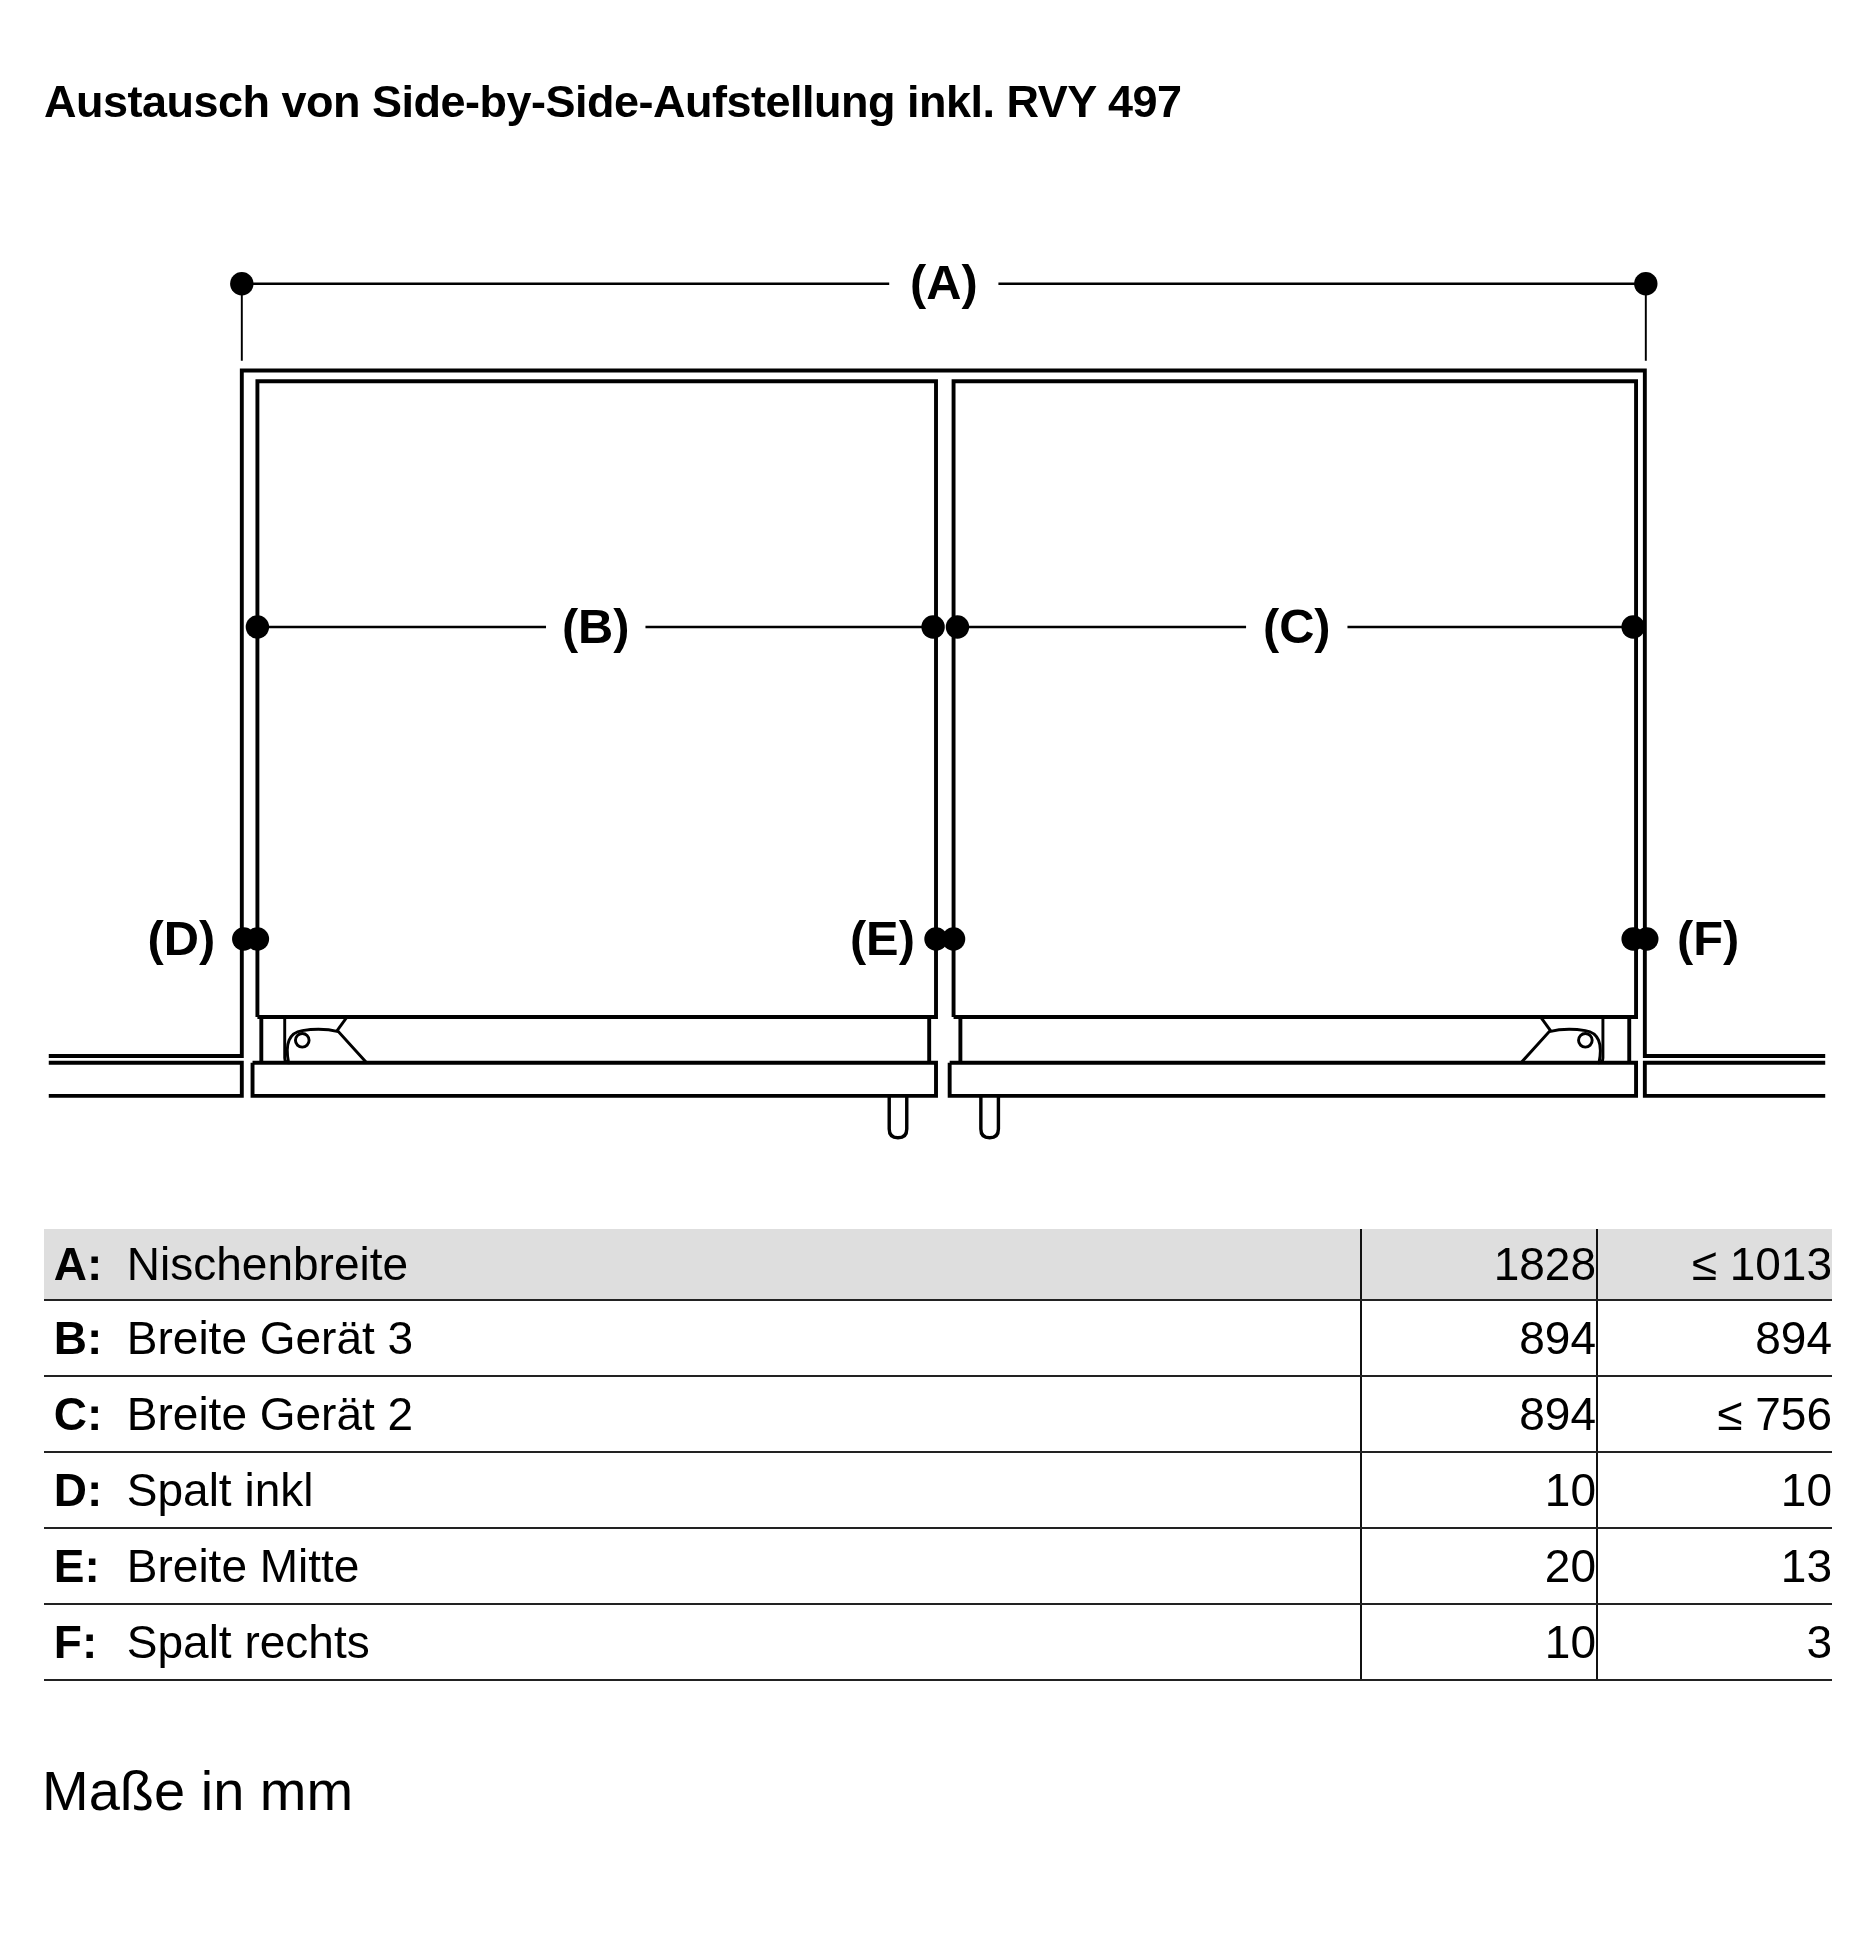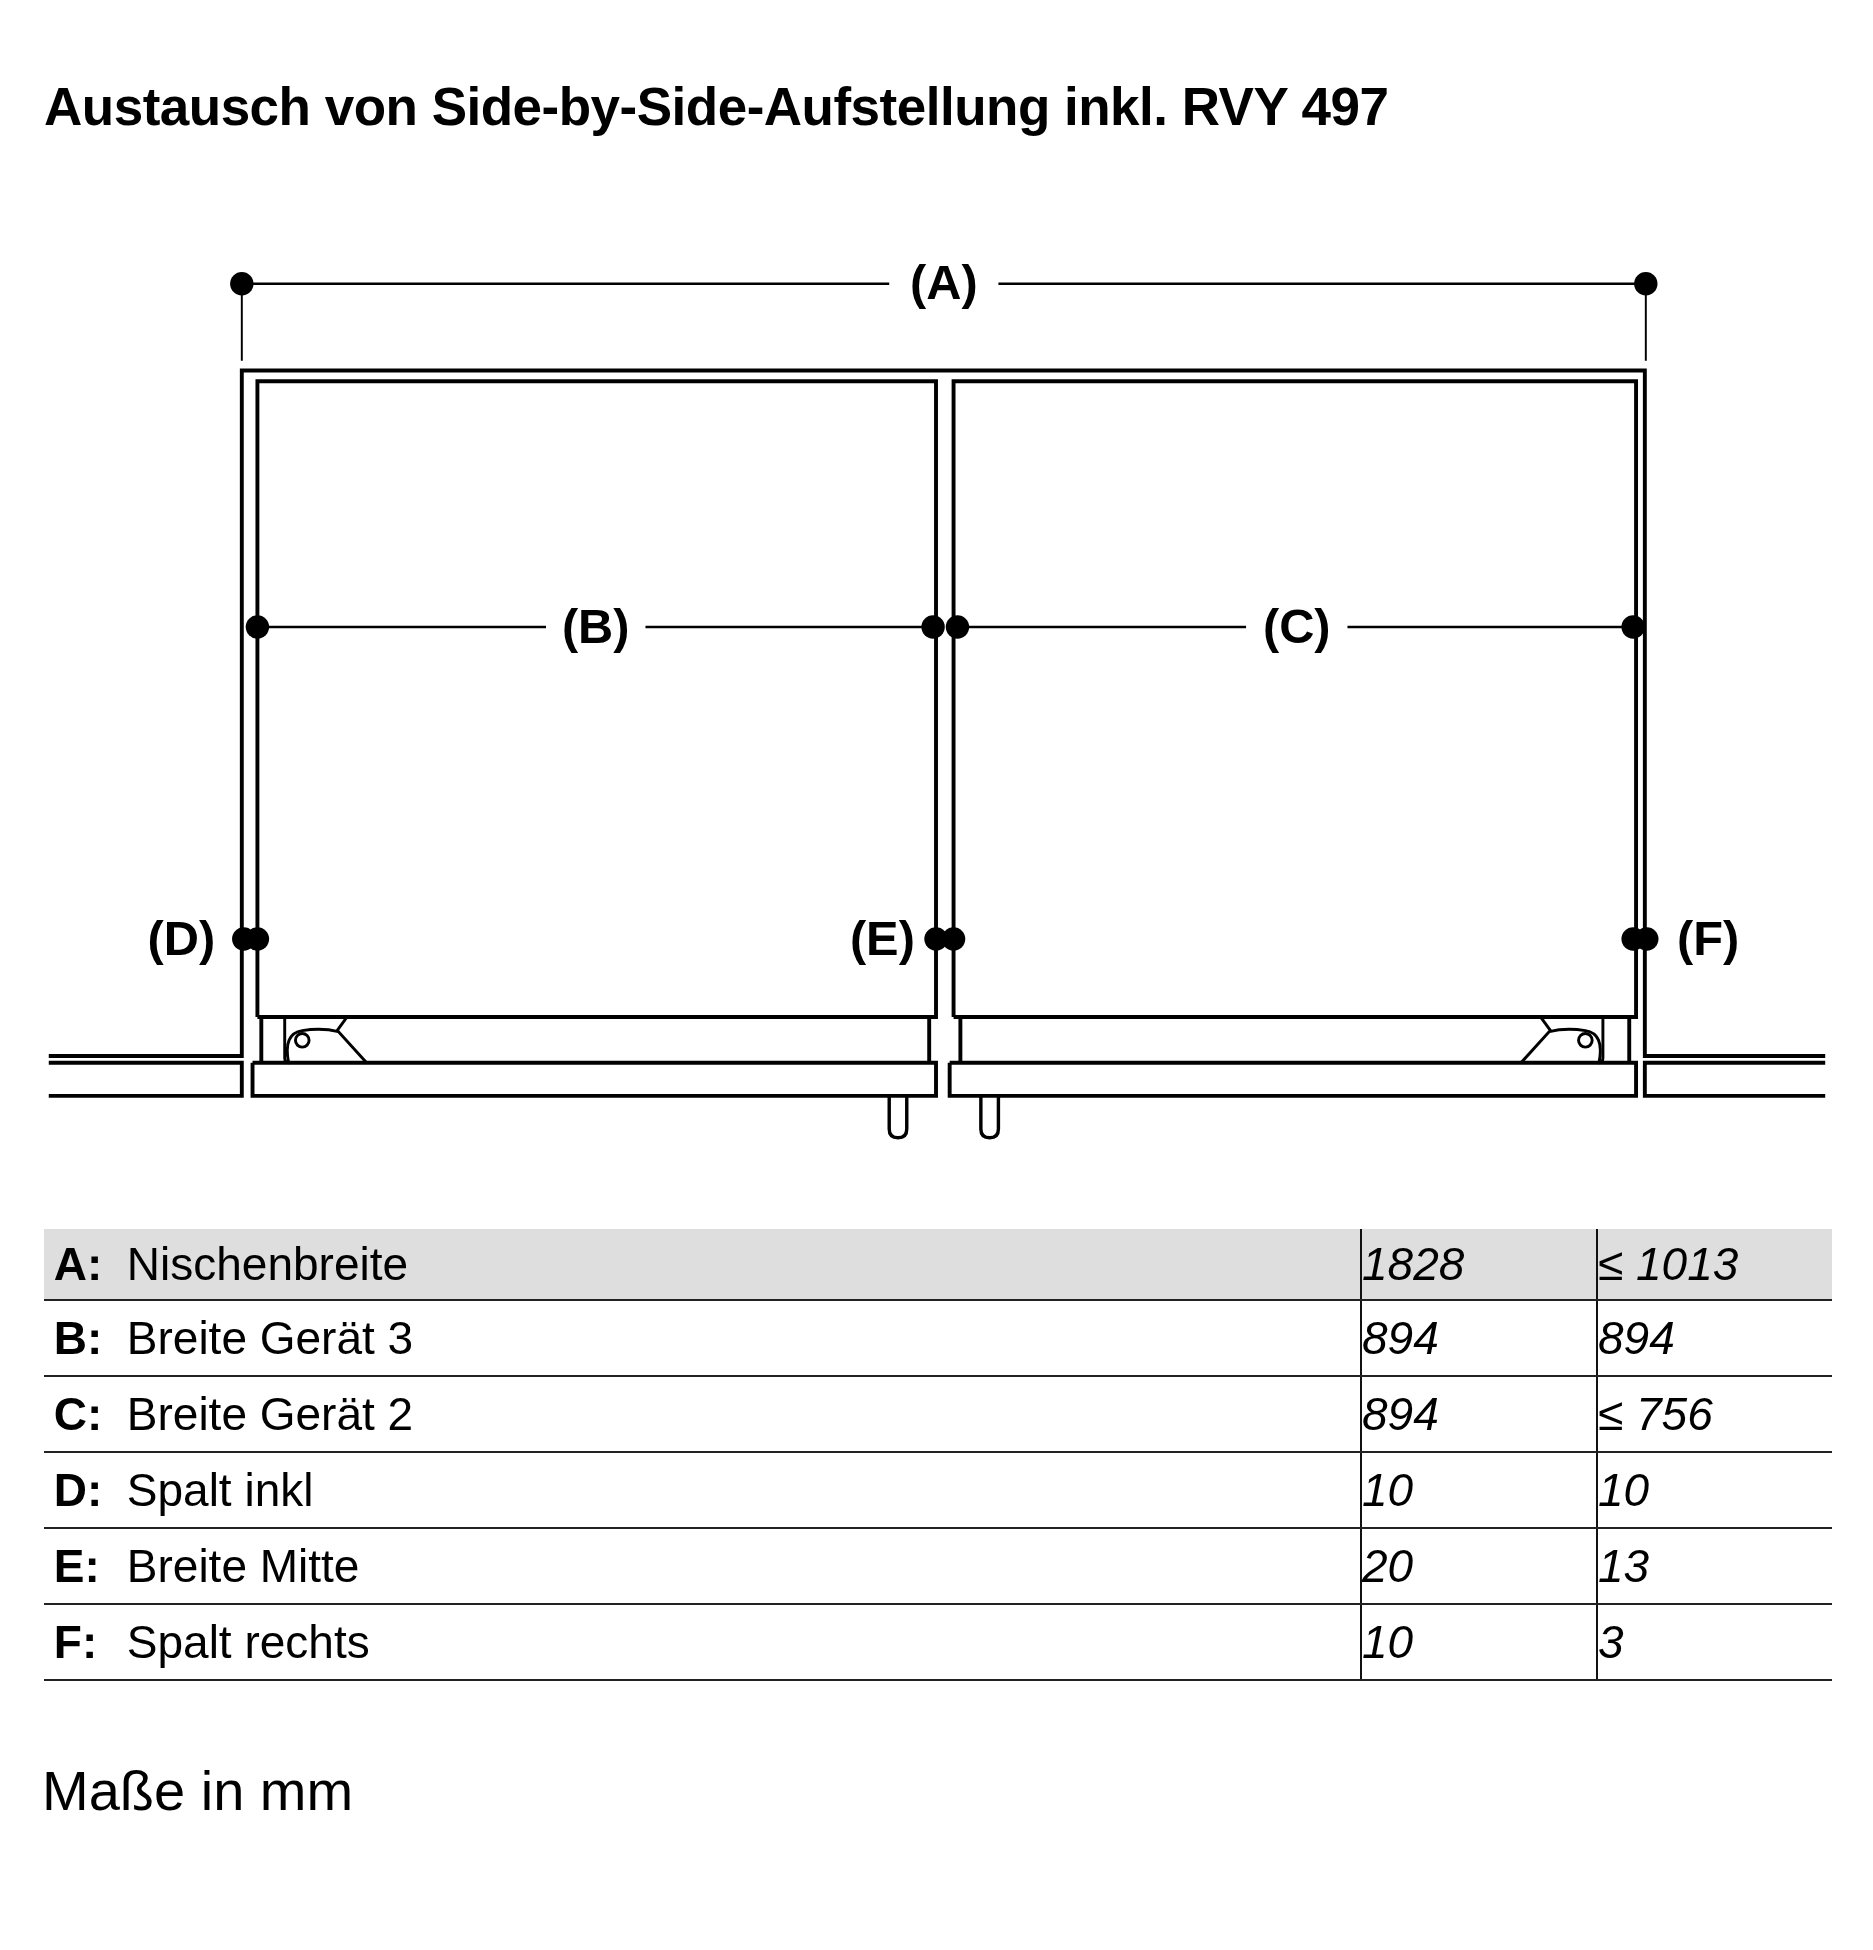"Austausch von Side-by-Side-Aufstellung" .title { font-size: 53px -> 45px }
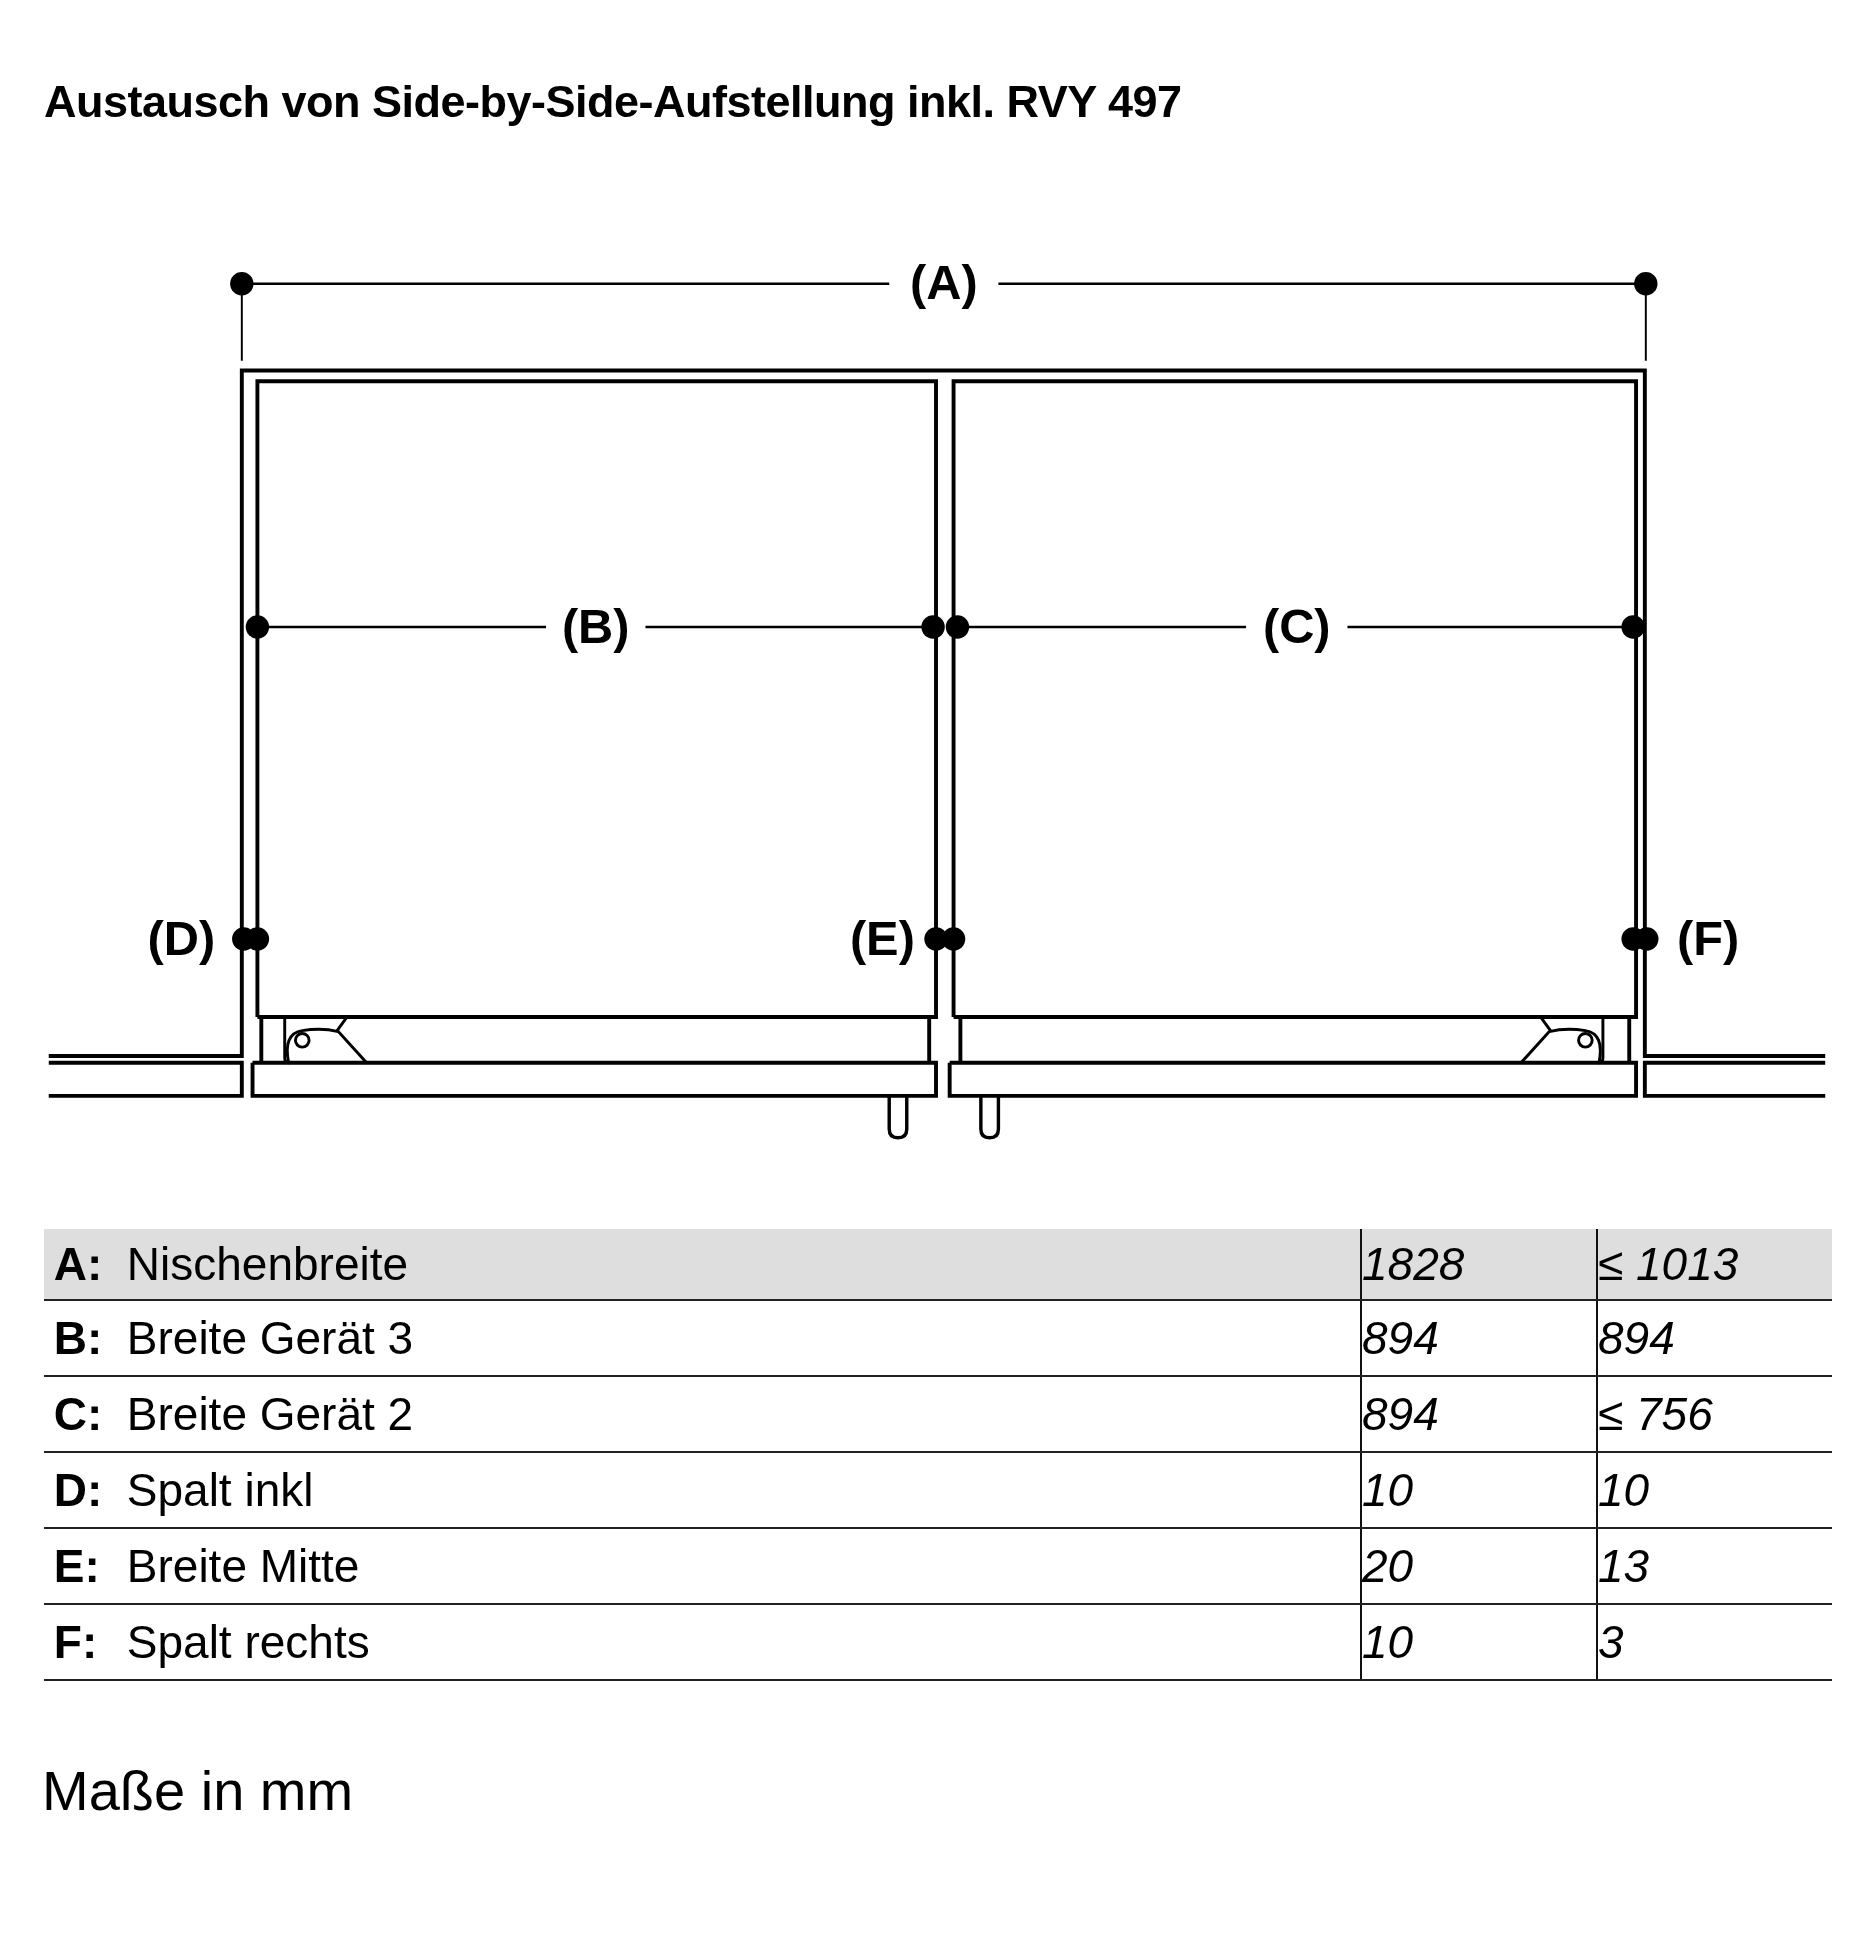"1828" table.dims td.val { font-style: italic -> none; text-align: left -> right }
